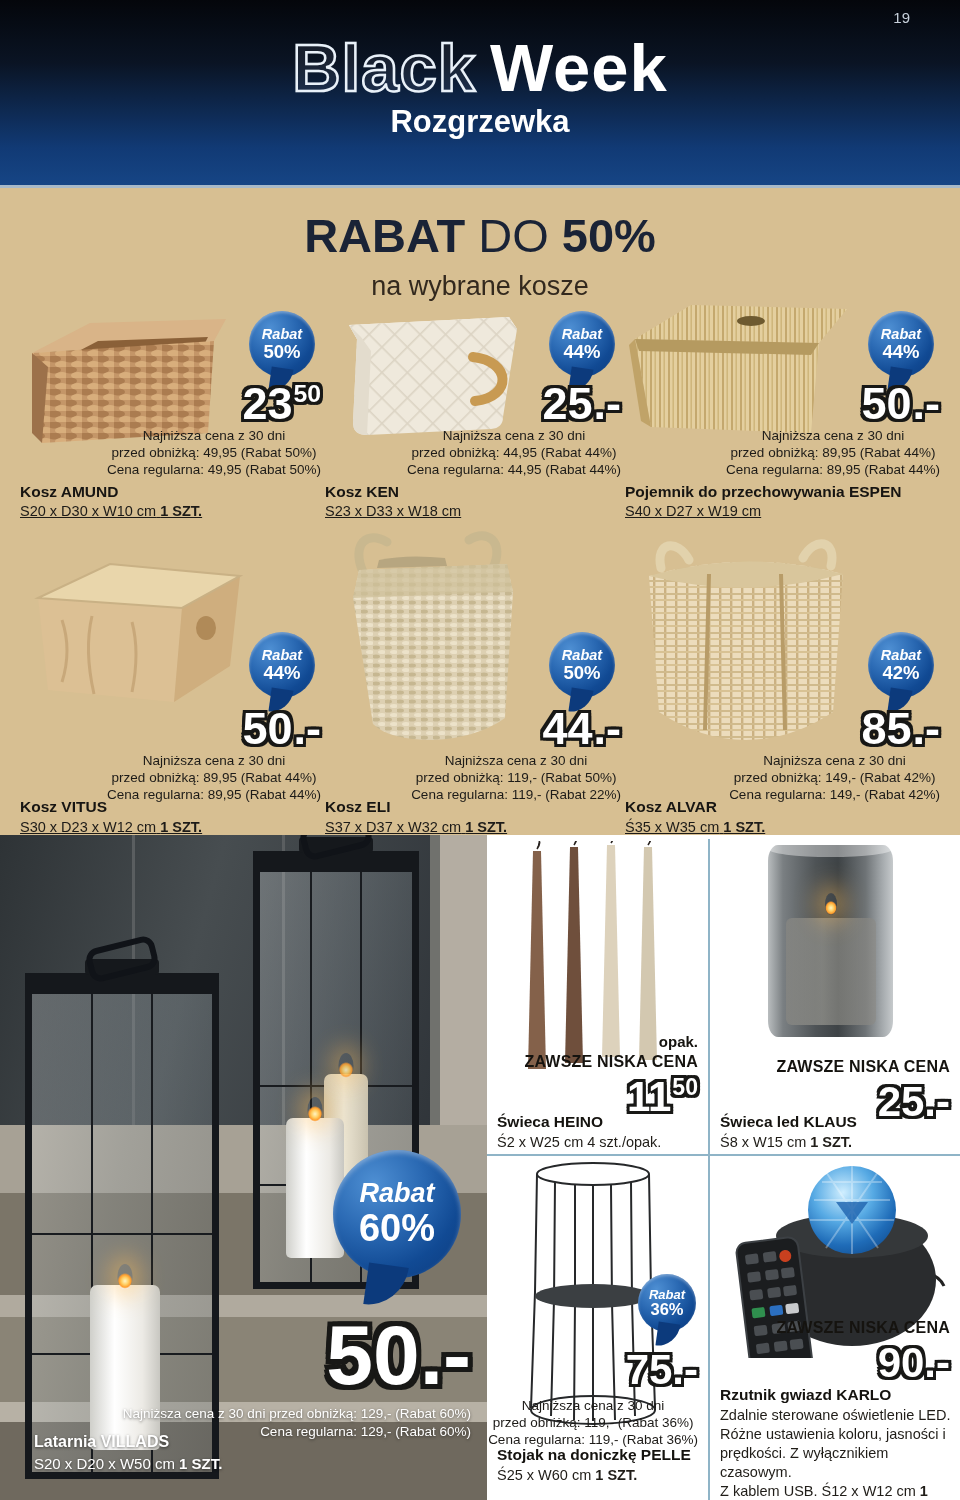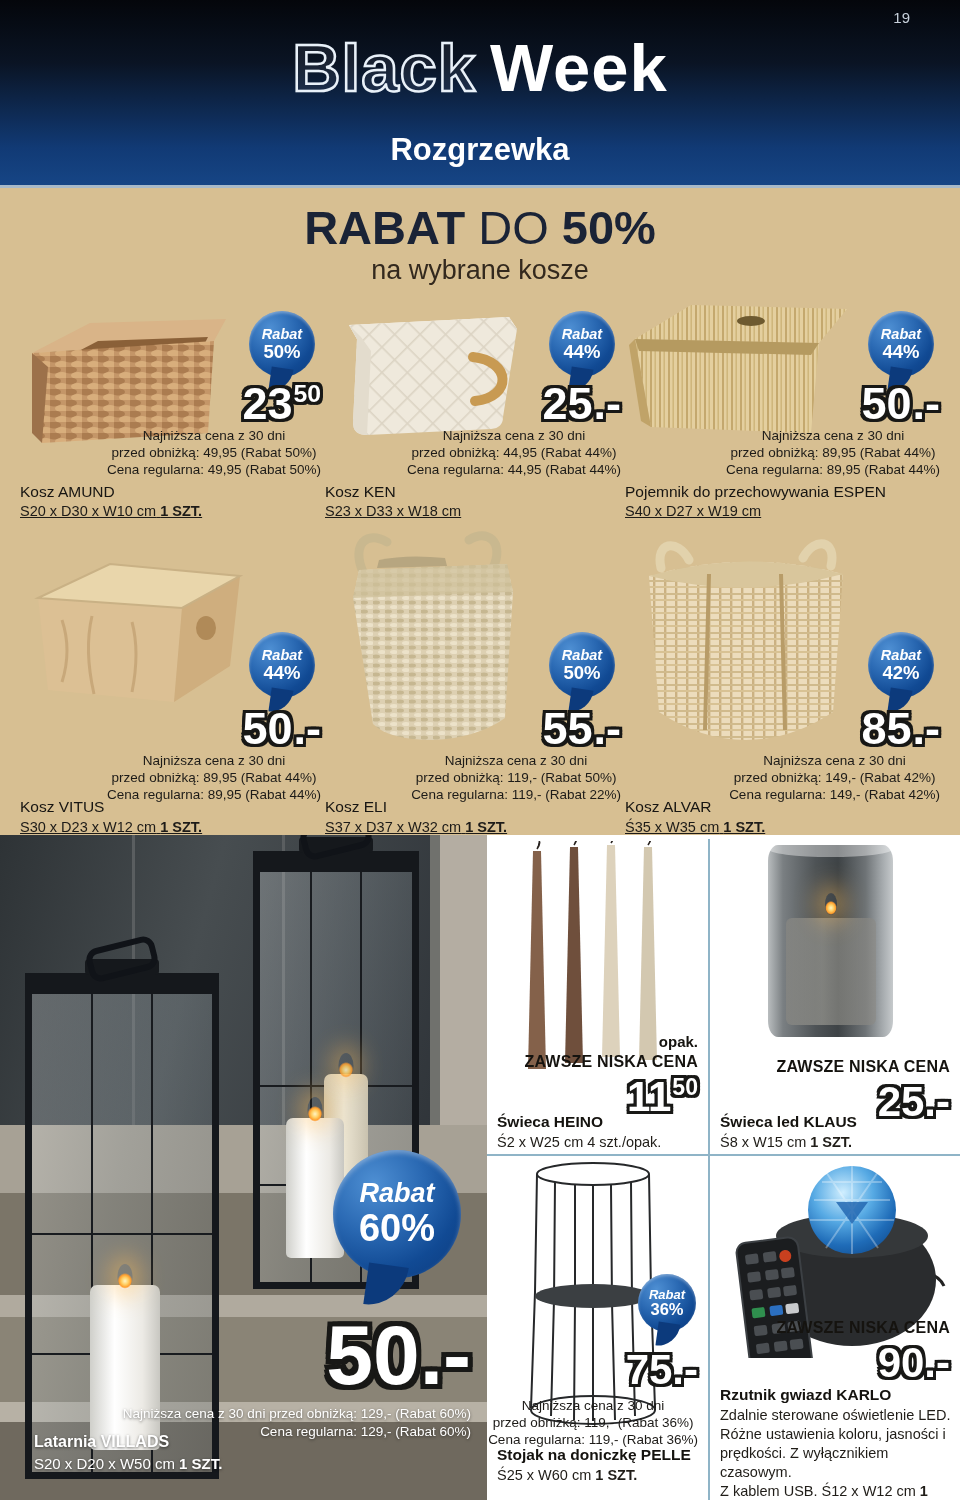"Rozgrzewka" .logo-sub { top: 132px -> 104px }
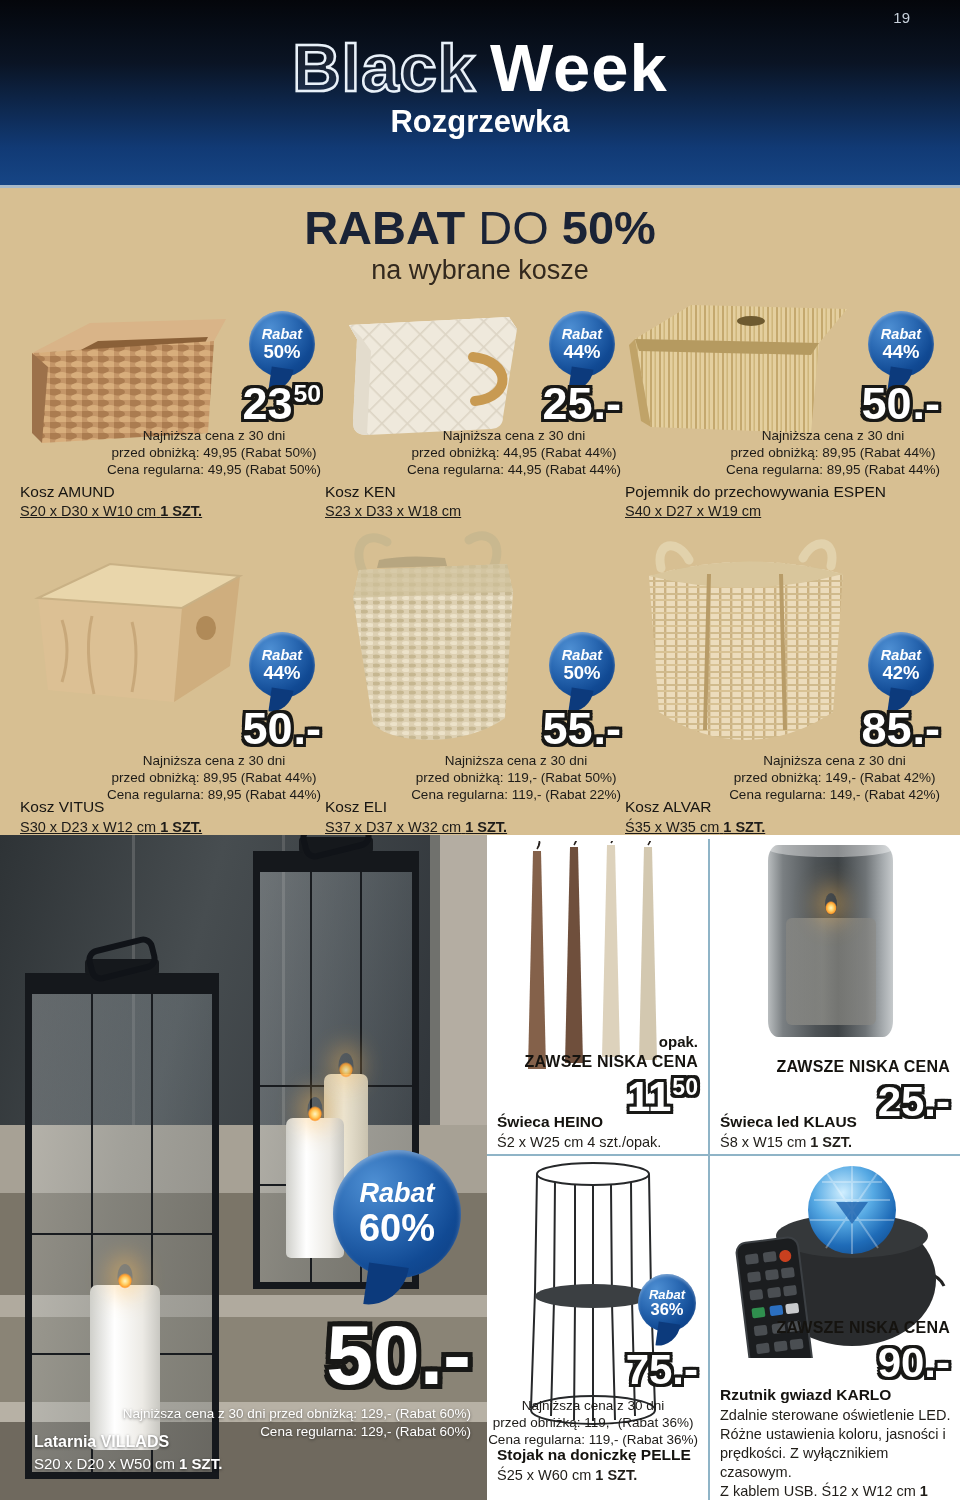"RABAT DO 50%" .promo-title { margin: 0 -> 8px }
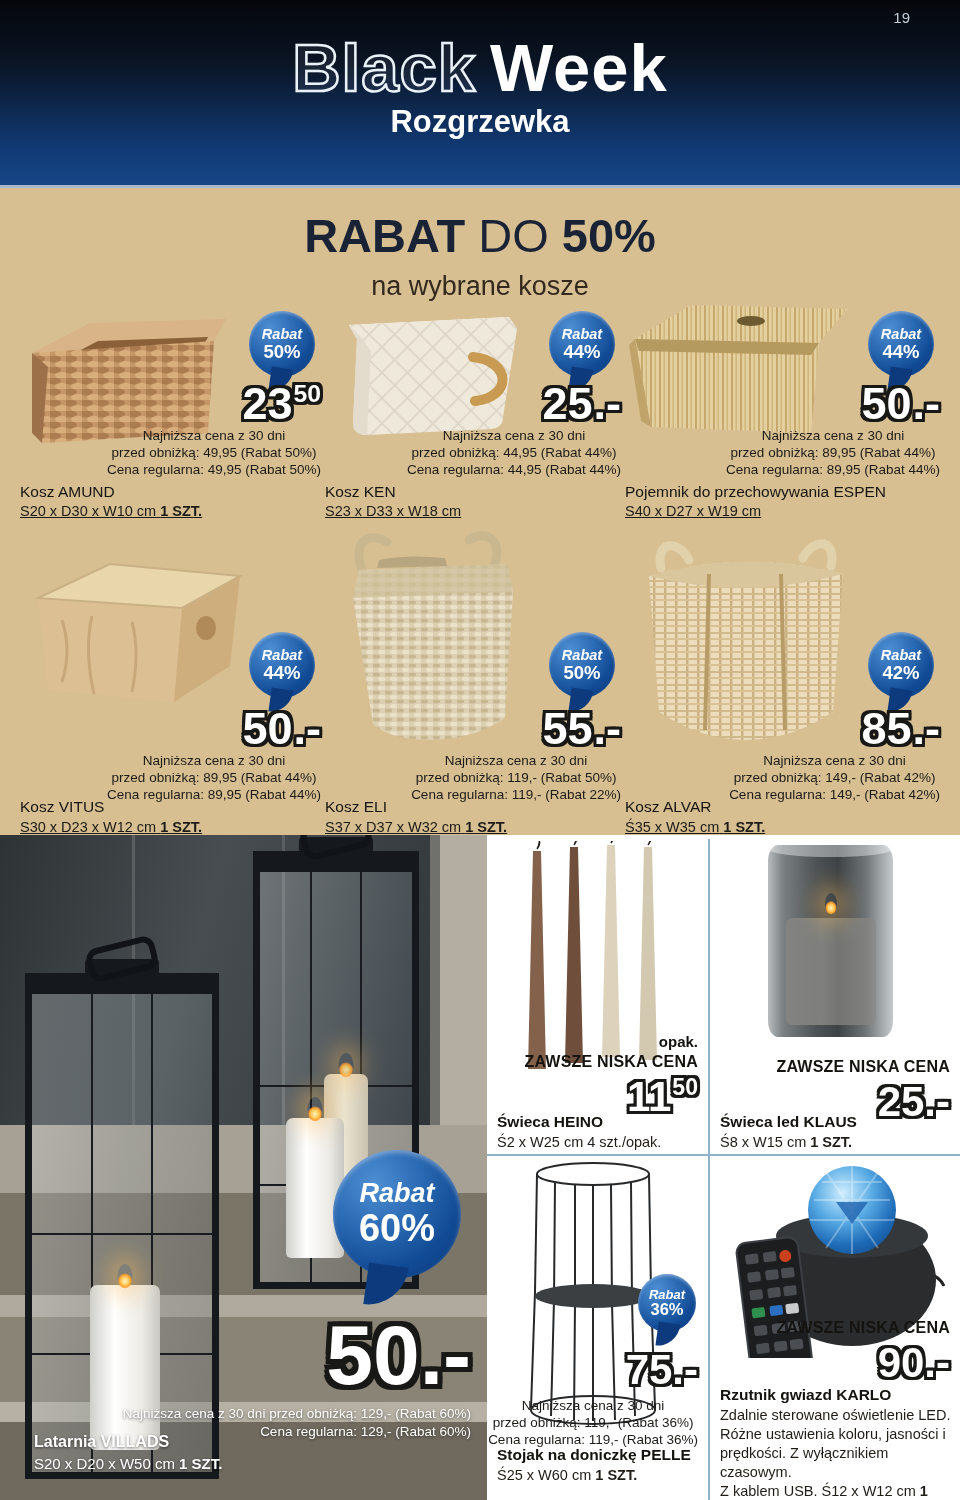"Kosz AMUND" .pname { font-weight: 400 -> 700 }
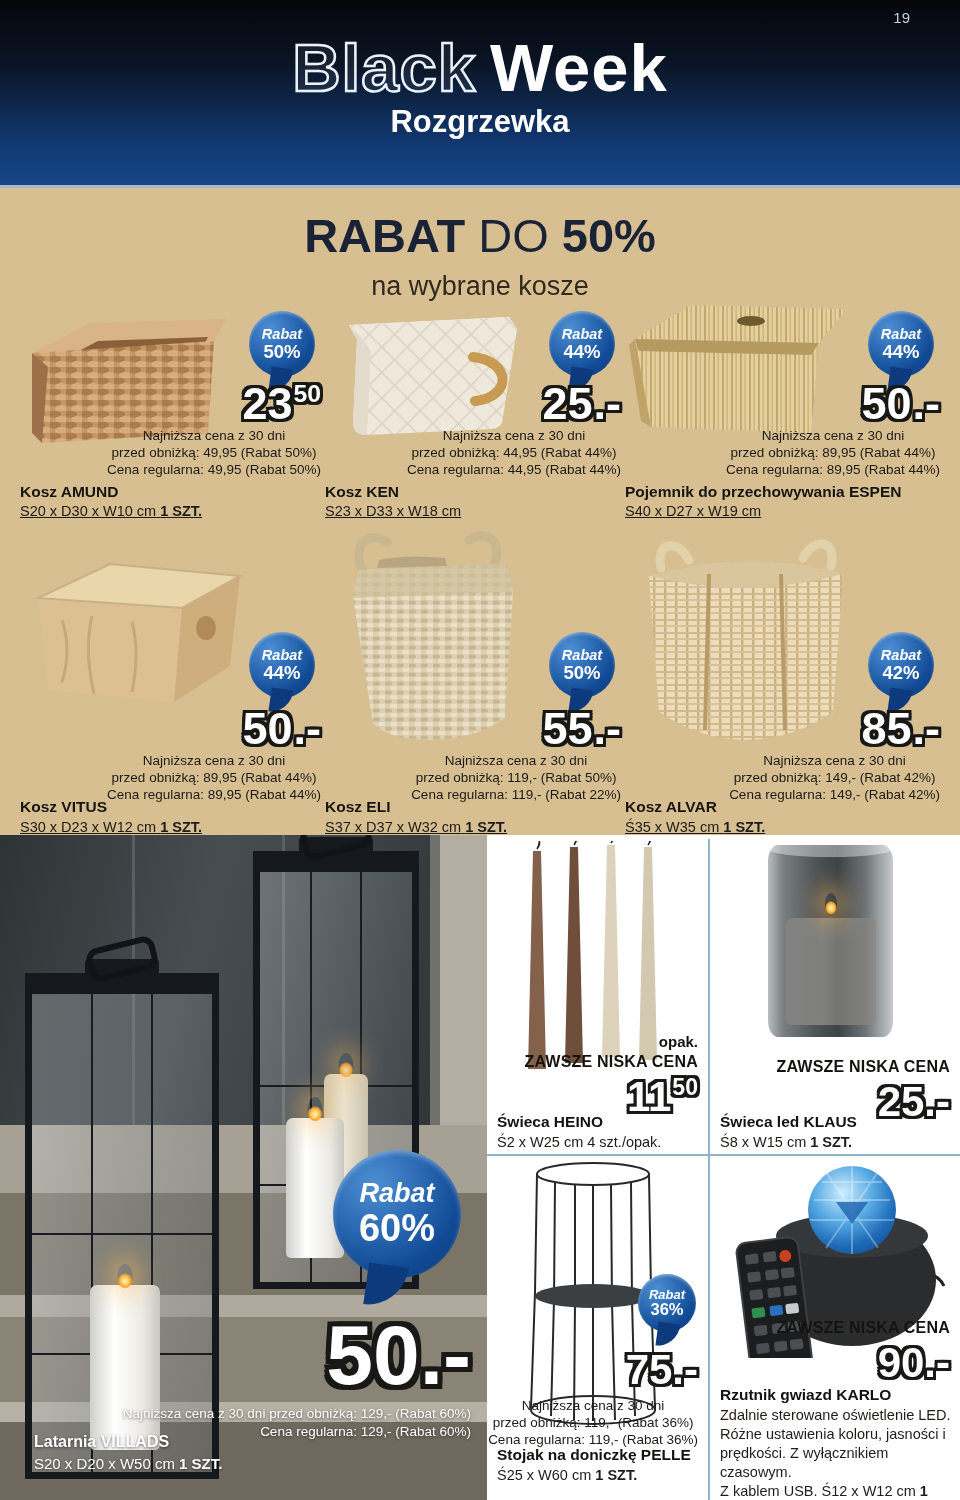"55" span { text: 55 -> 44 }
